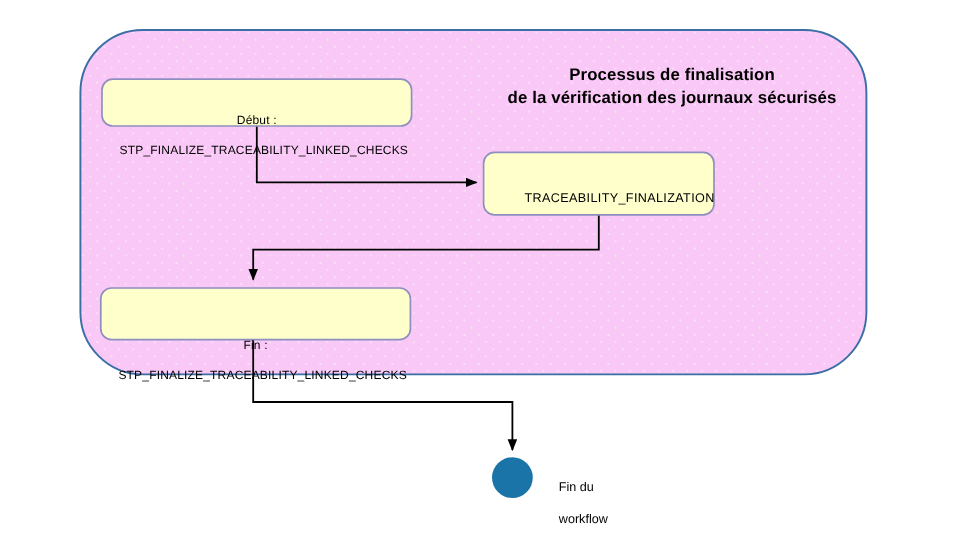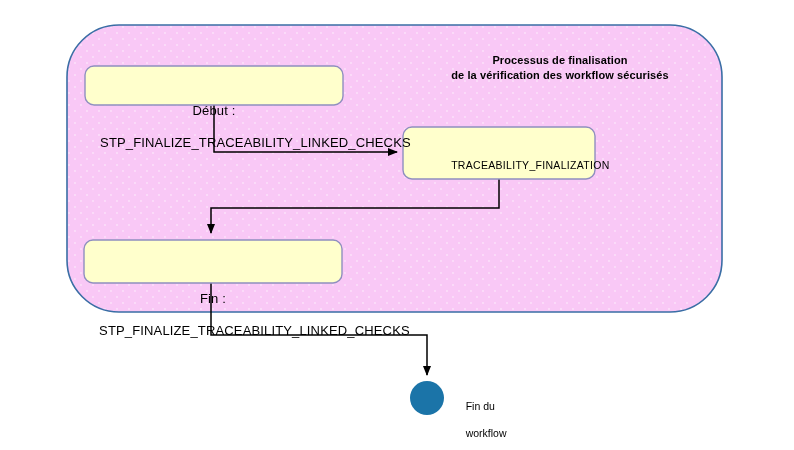"Processus de finalisation" .pool-title { font-size: 11px -> 14px }
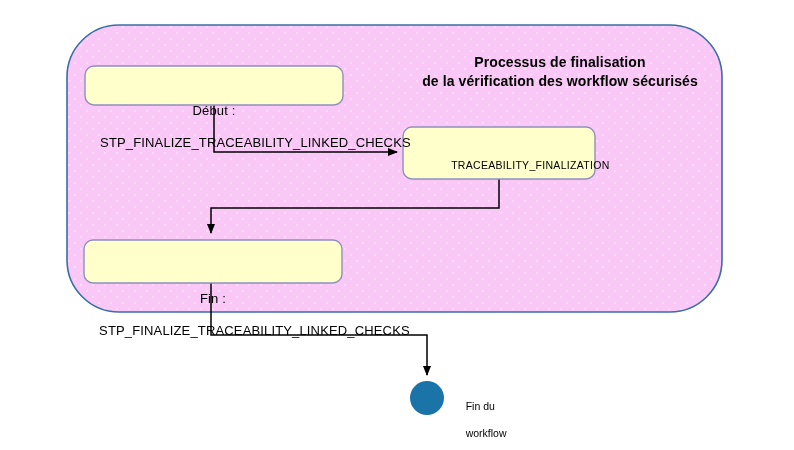"de la vérification des workflow" span { text: workflow -> journaux }
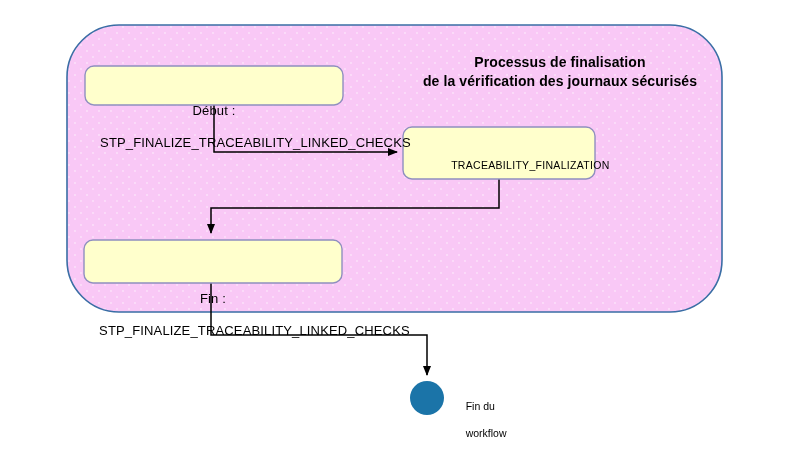"Début :" .box-text { font-size: 13px -> 10px }
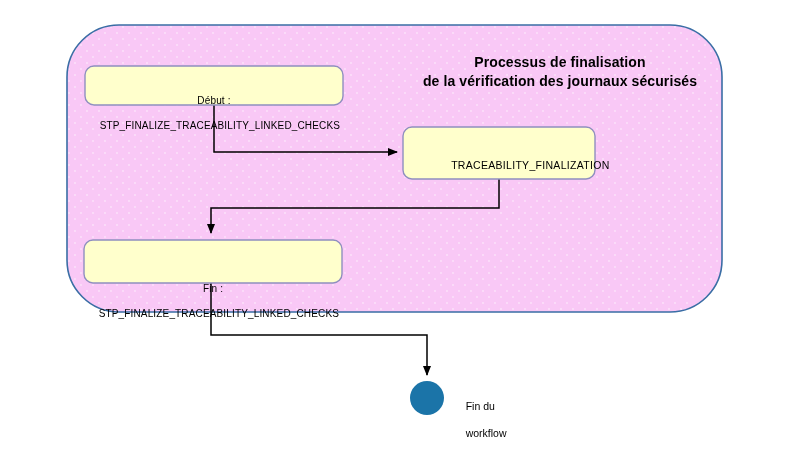"TRACEABILITY_FINALIZATION" div.node-label { left: 420px -> 406px }
